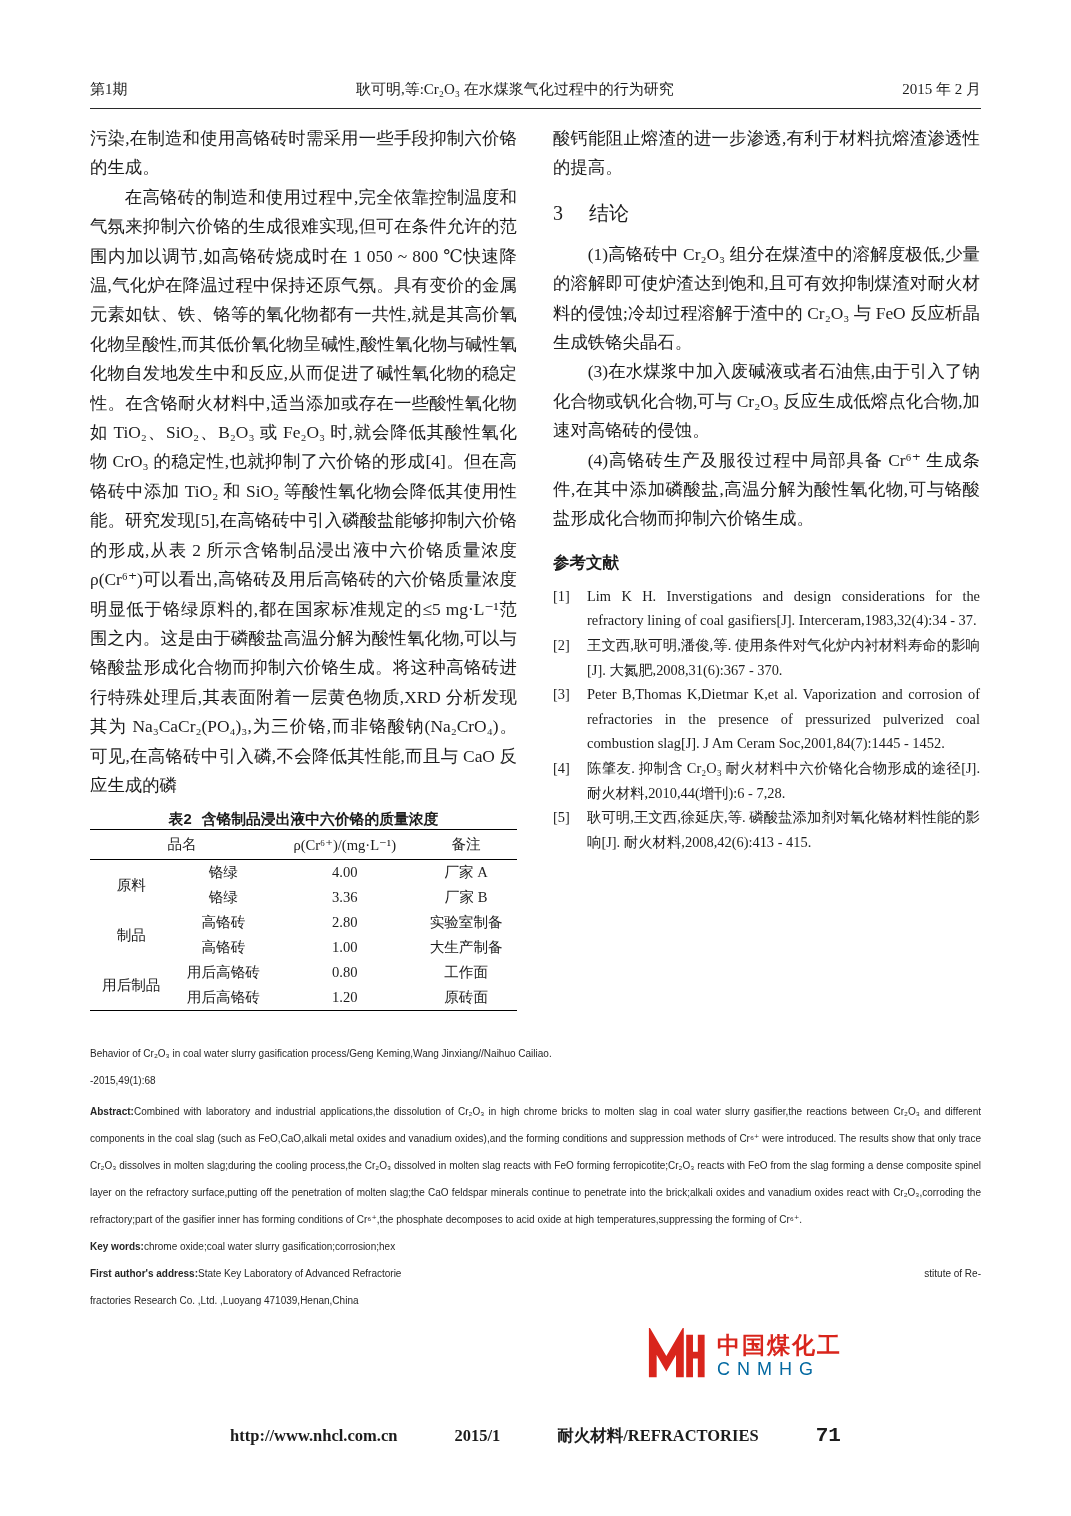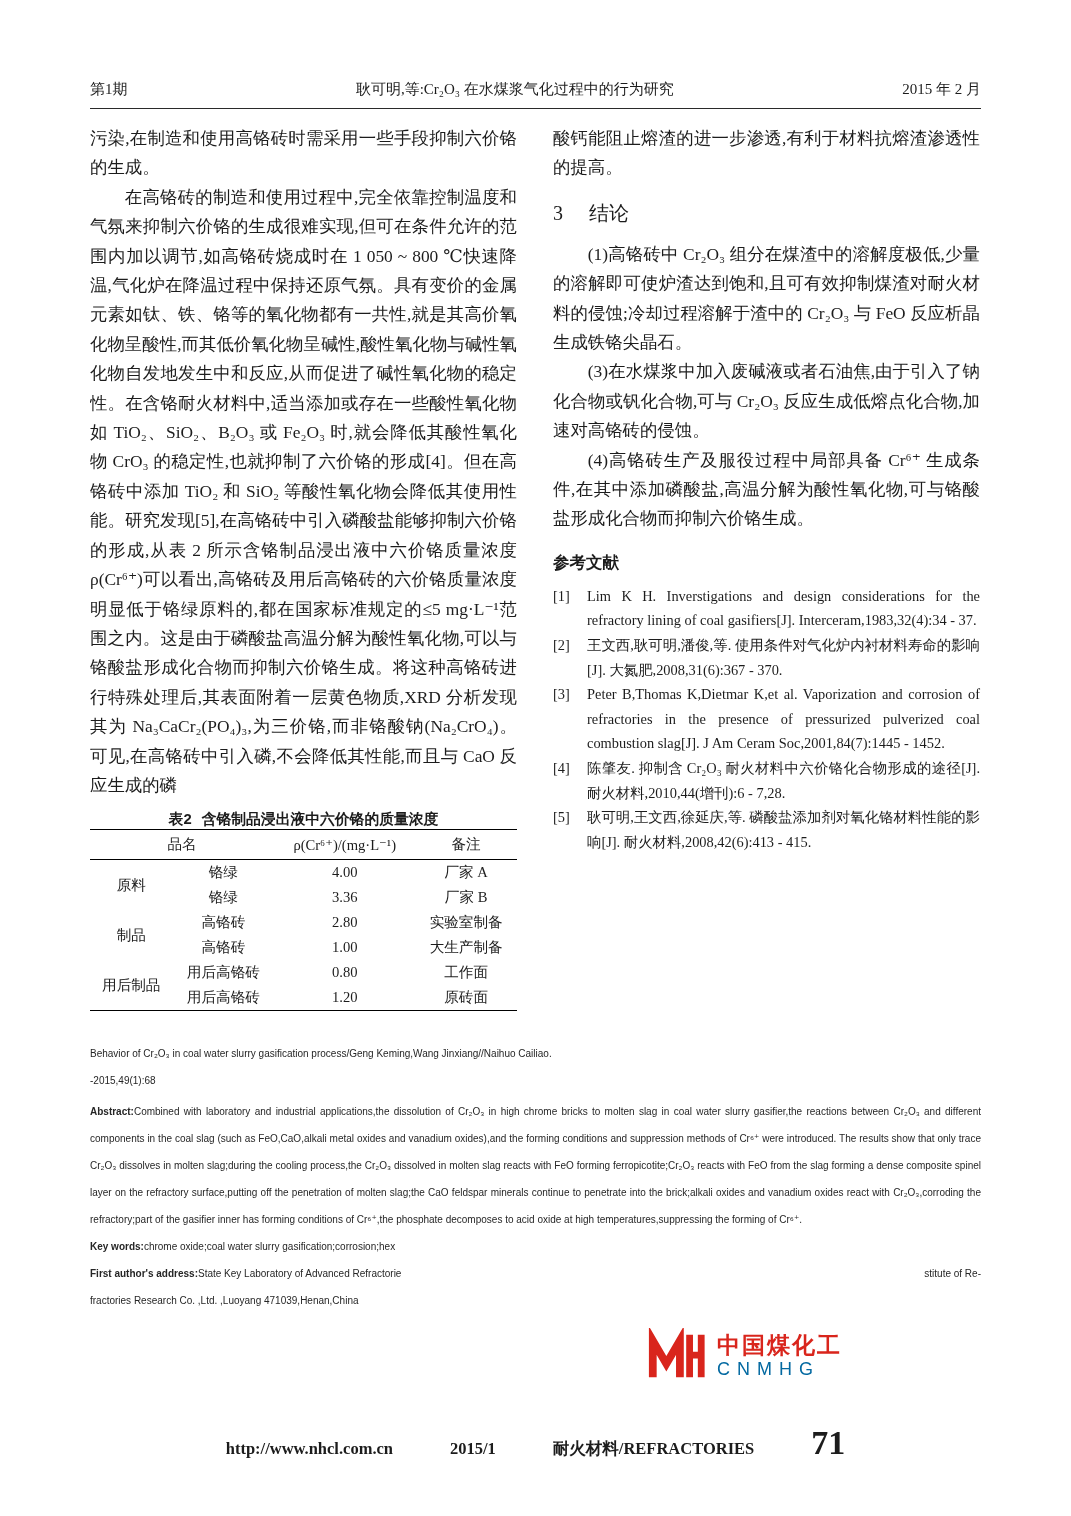"71" .footer-page-number { font-family: none -> Liberation Mono, monospace; font-size: 34px -> 21px }
